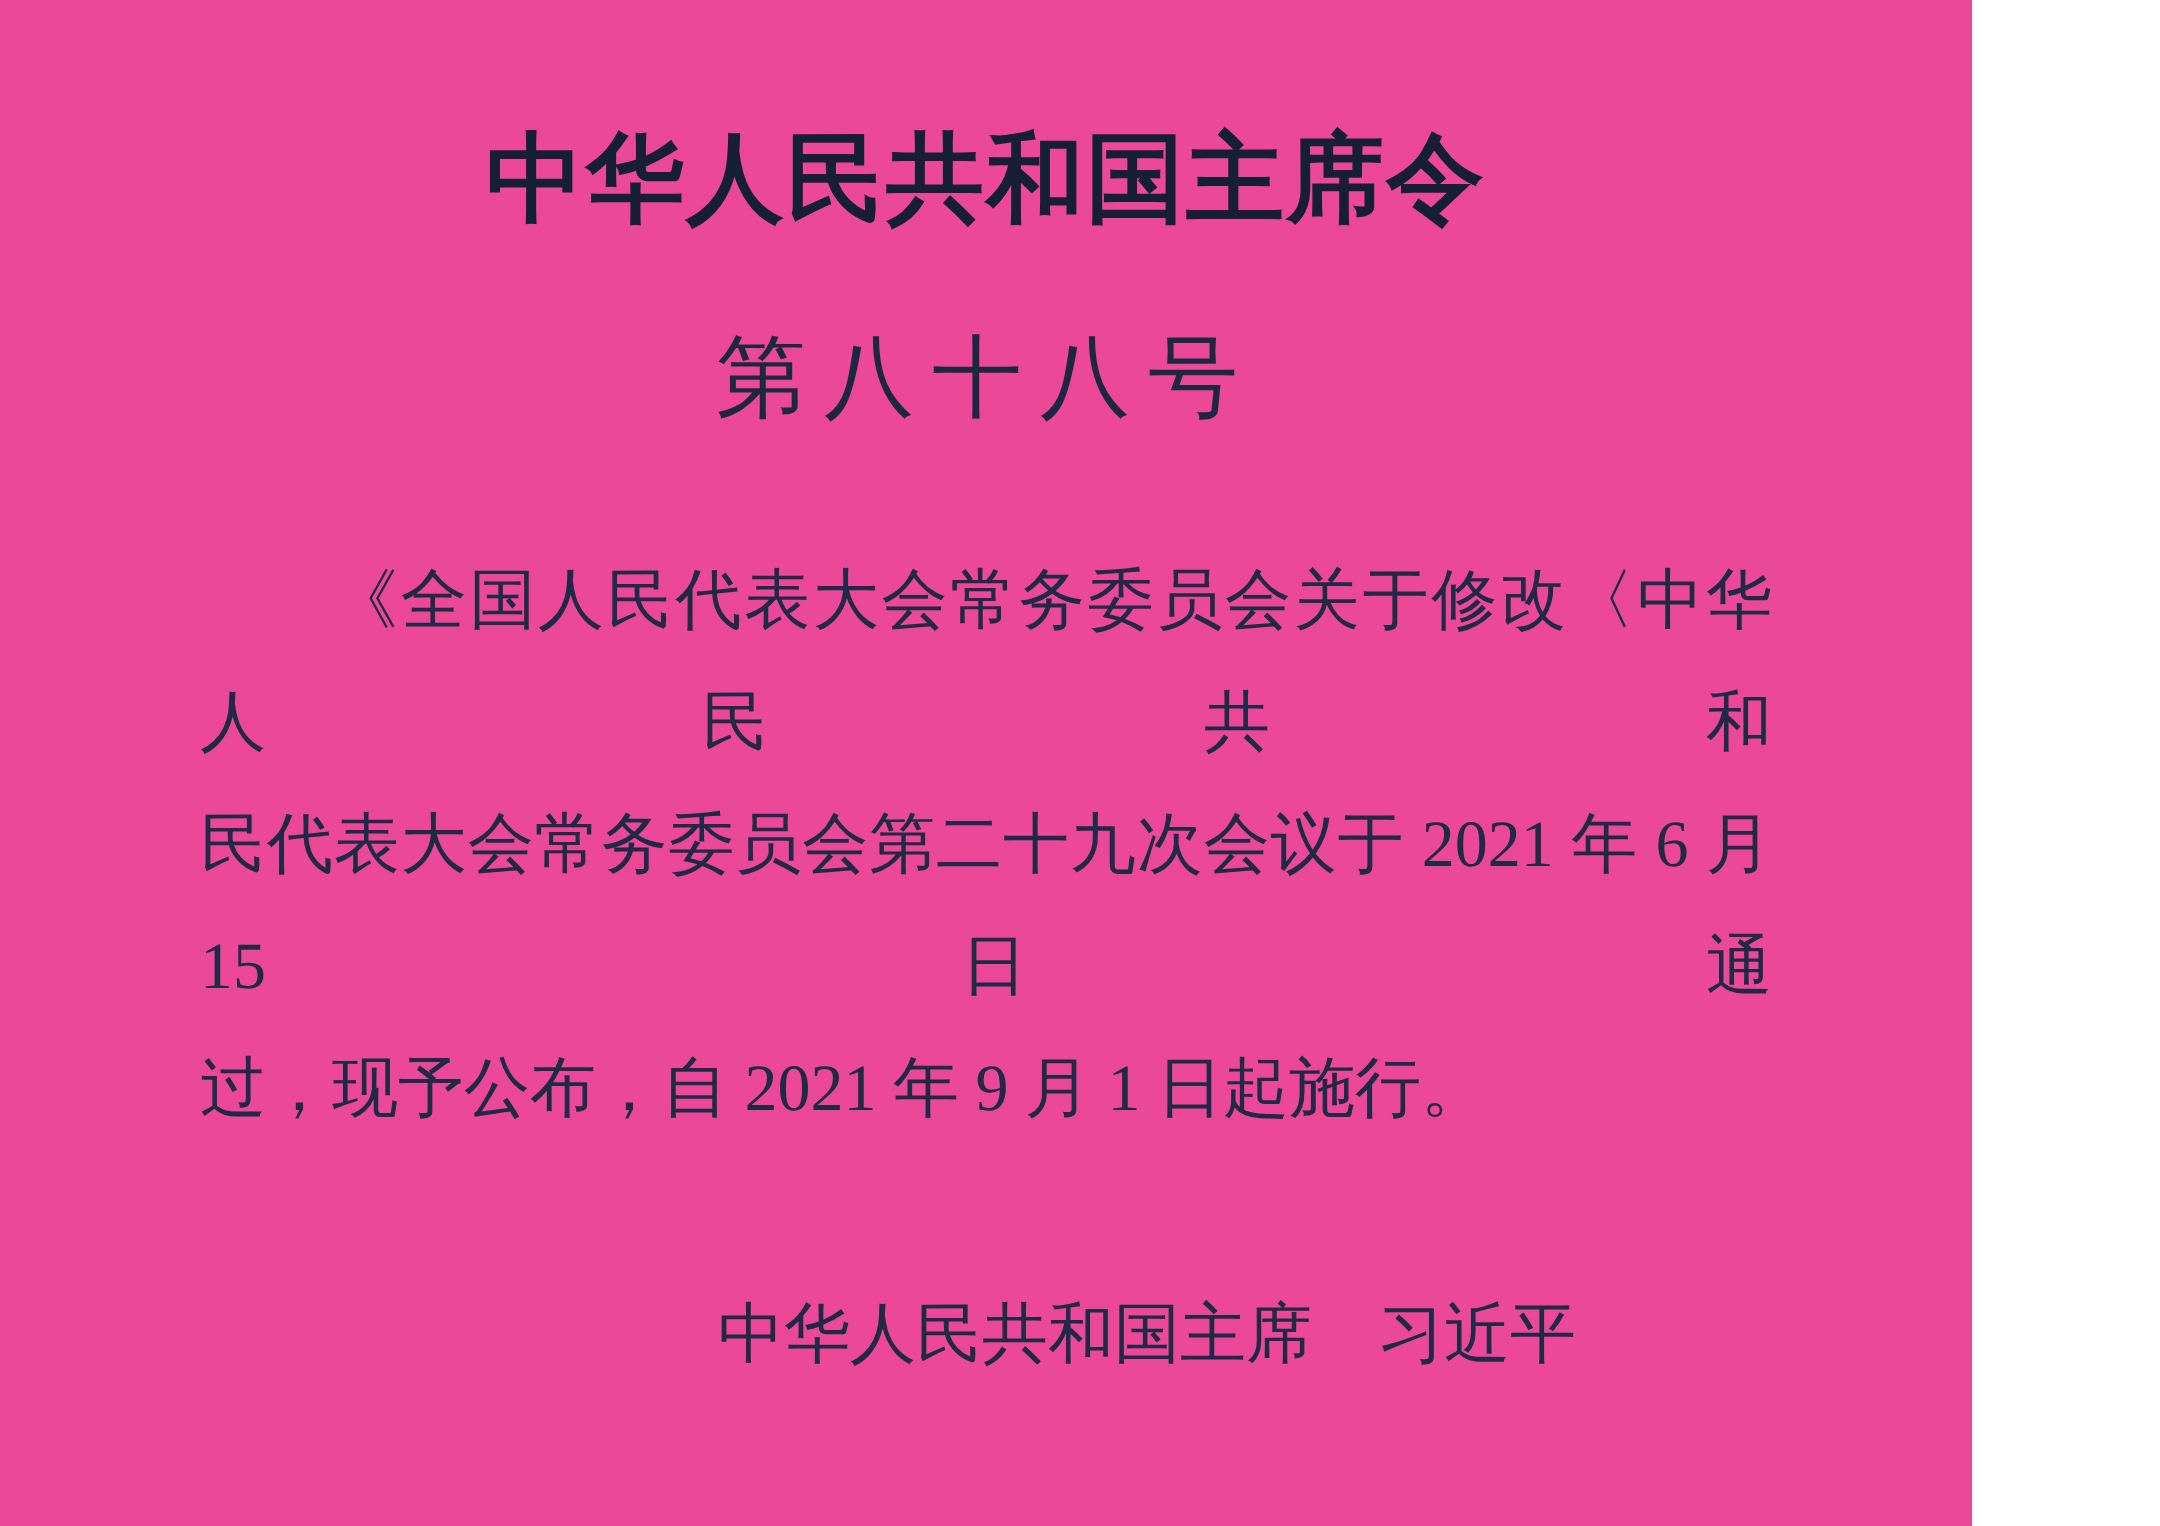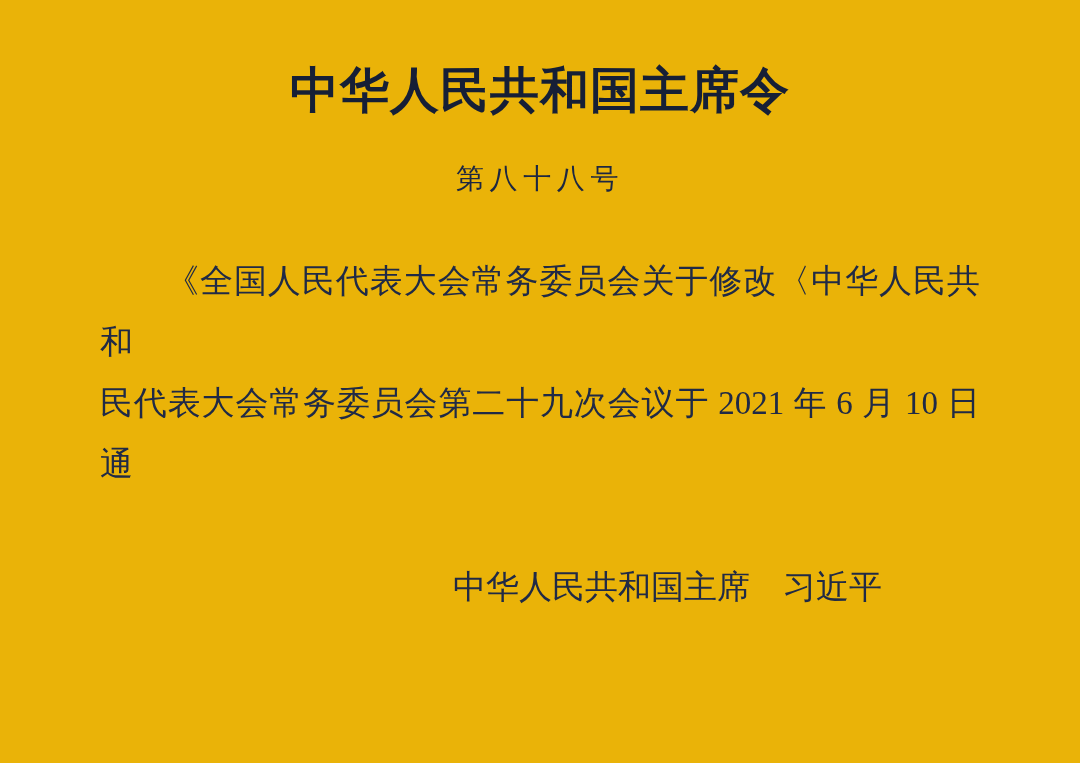"中华人民共和国主席令" .page { background: #eab308 -> #ec4899; width: 1080px -> 986px }
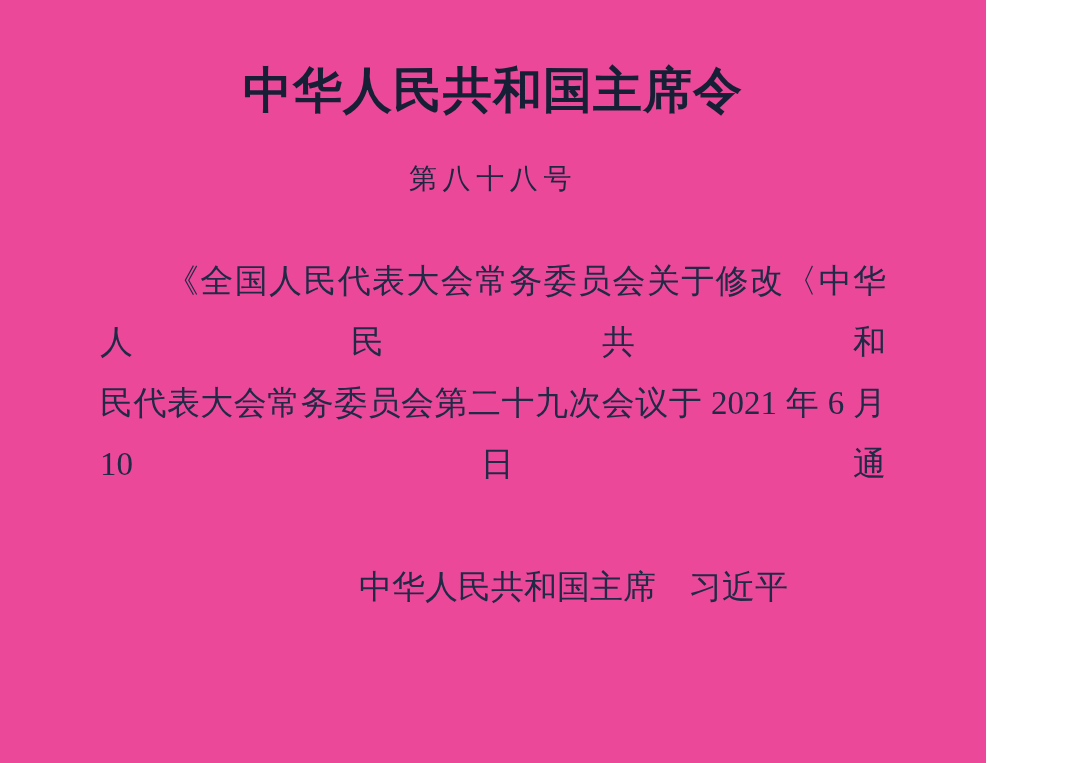"第八十八号" .order-no { font-size: 28px -> 45px }
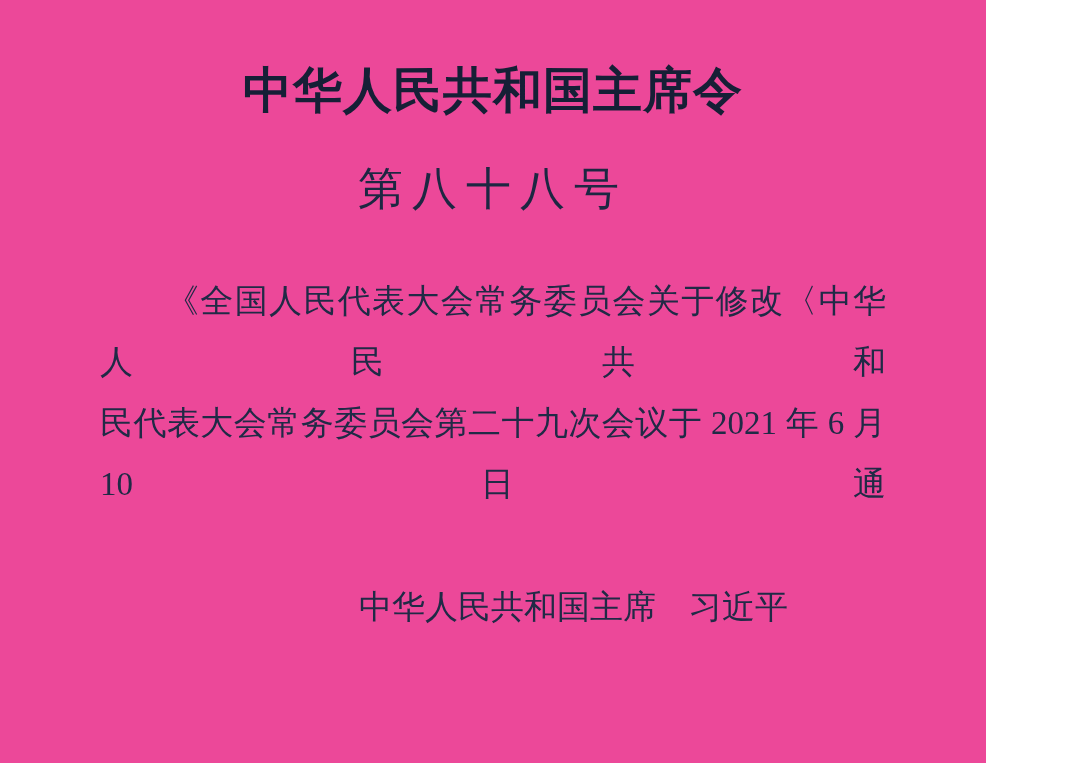"民代表大会常务委员会第二十九次会议于 2021 年 6 月" div.body-line { text: 10 -> 15 }
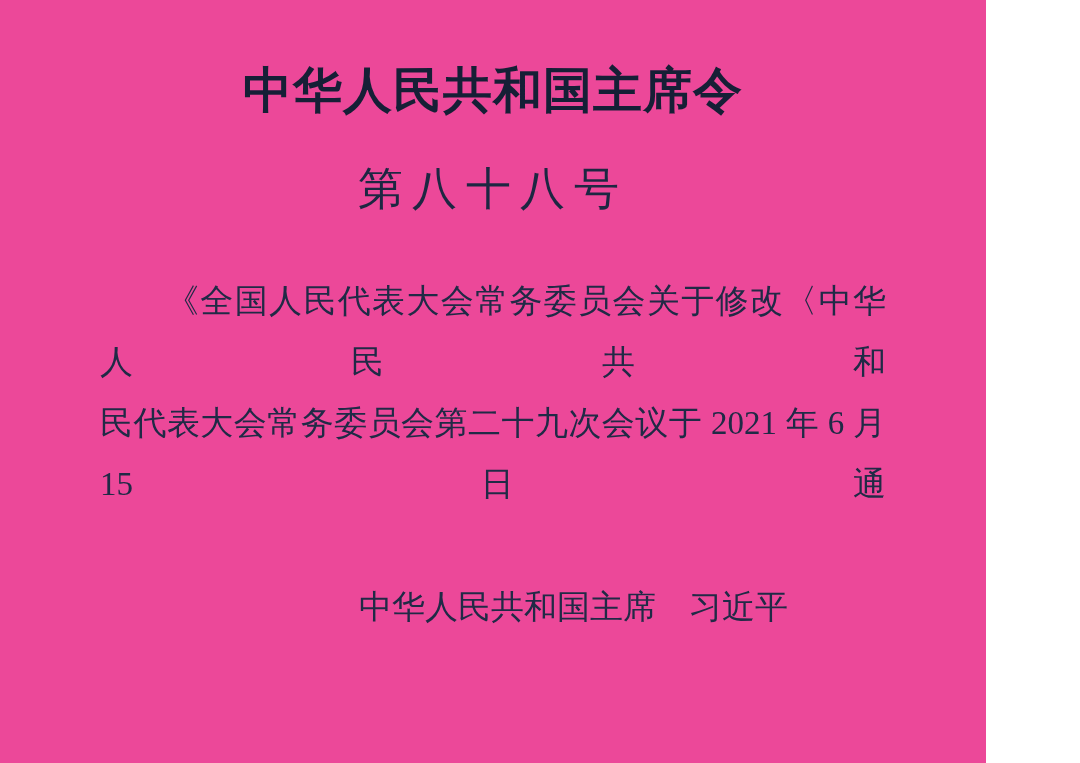"过，现予公布，自 2021 年 9 月" div.body-line { html: none -> <div>过，现予公布，自 2021 年 9 月 1 日起施行。</div> }
